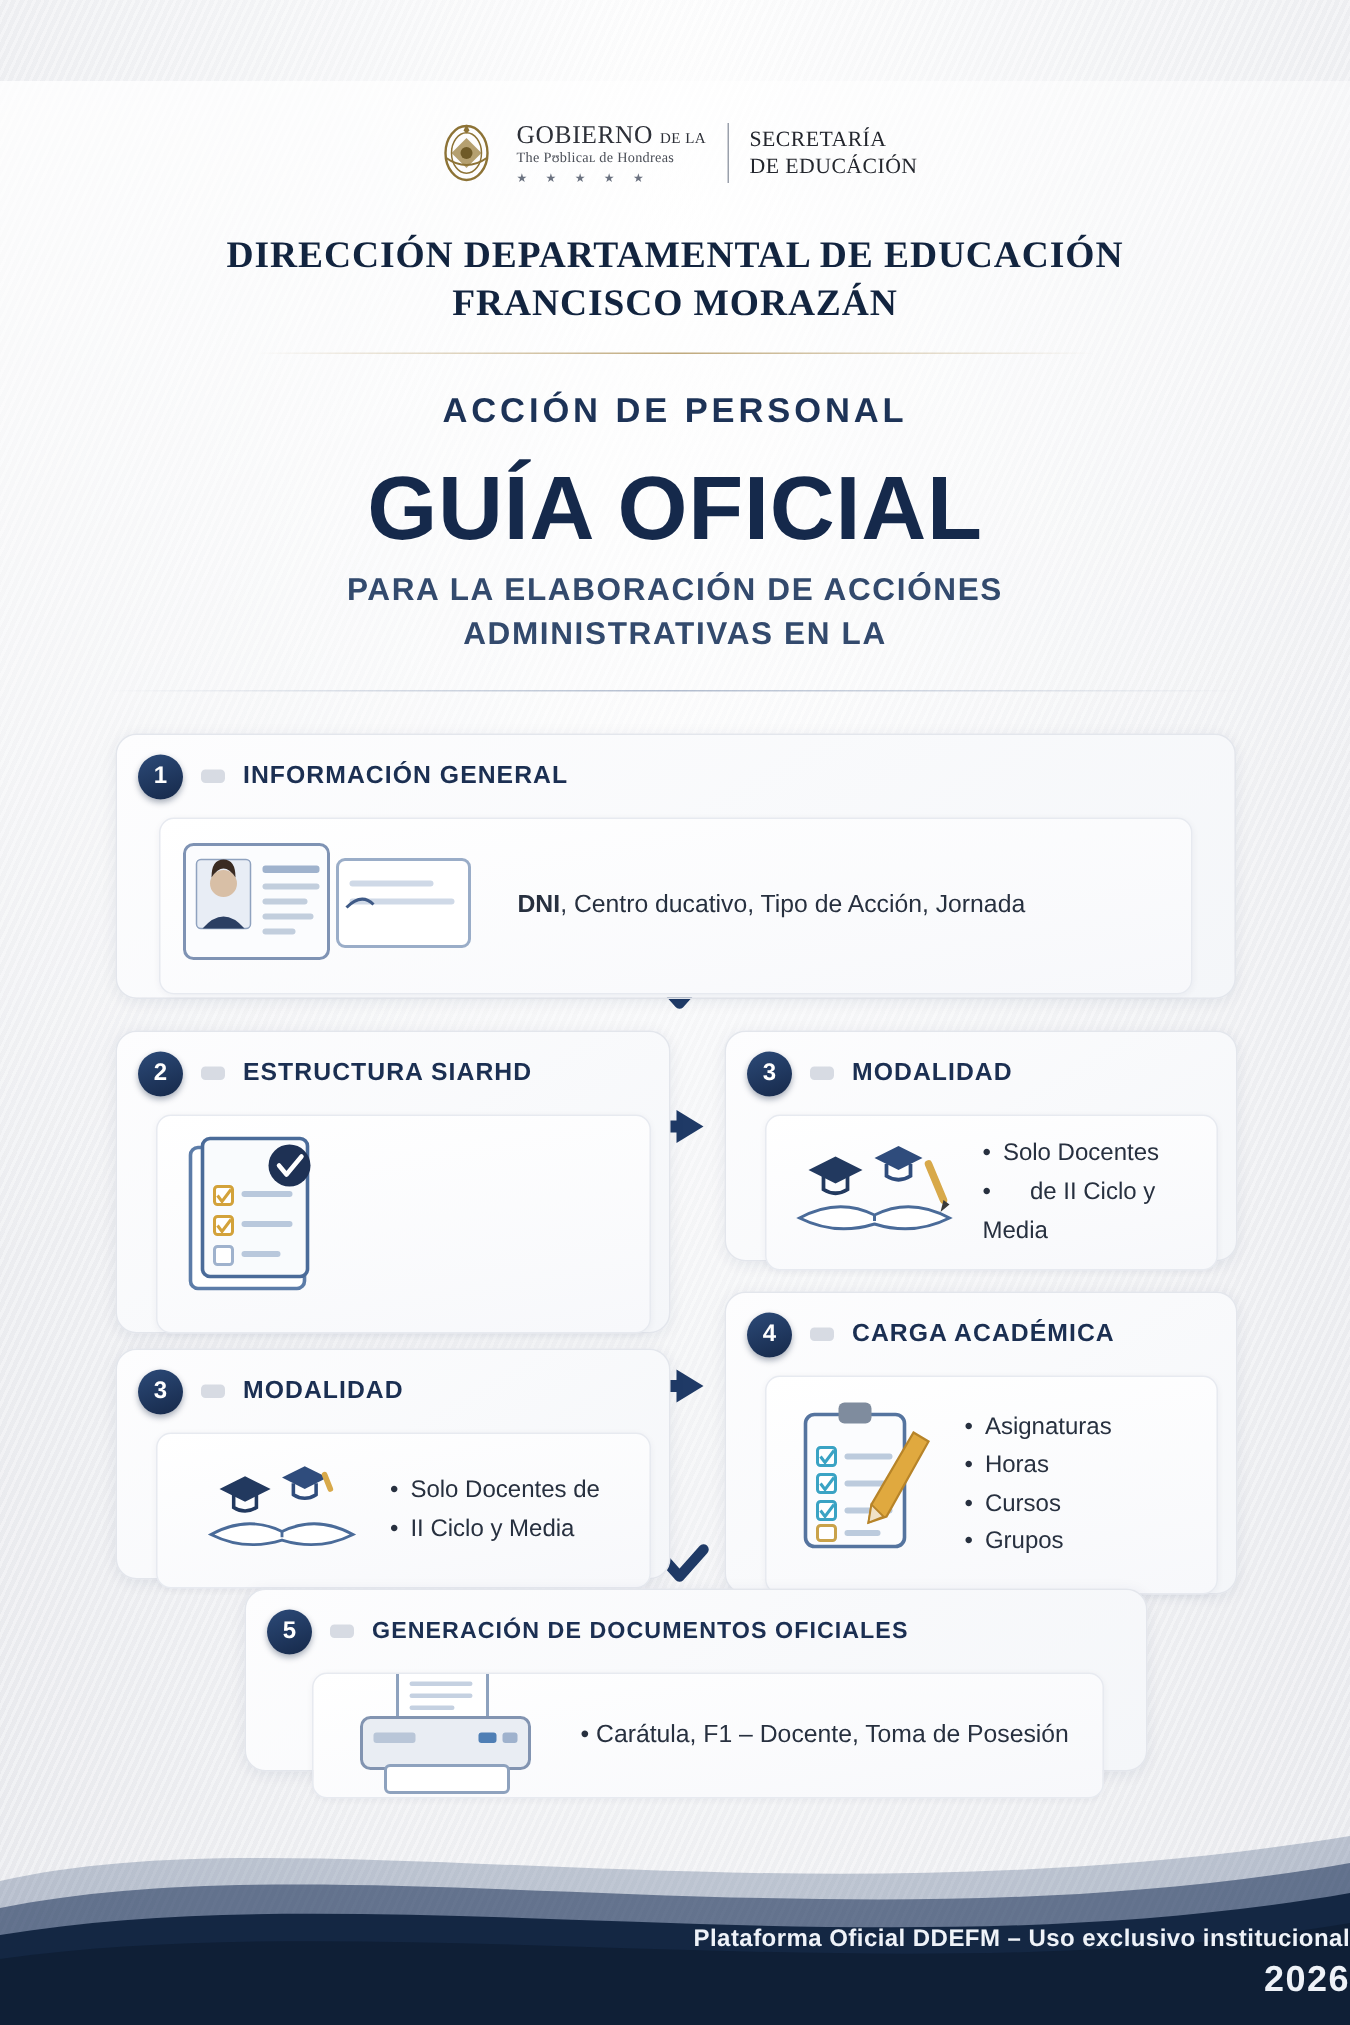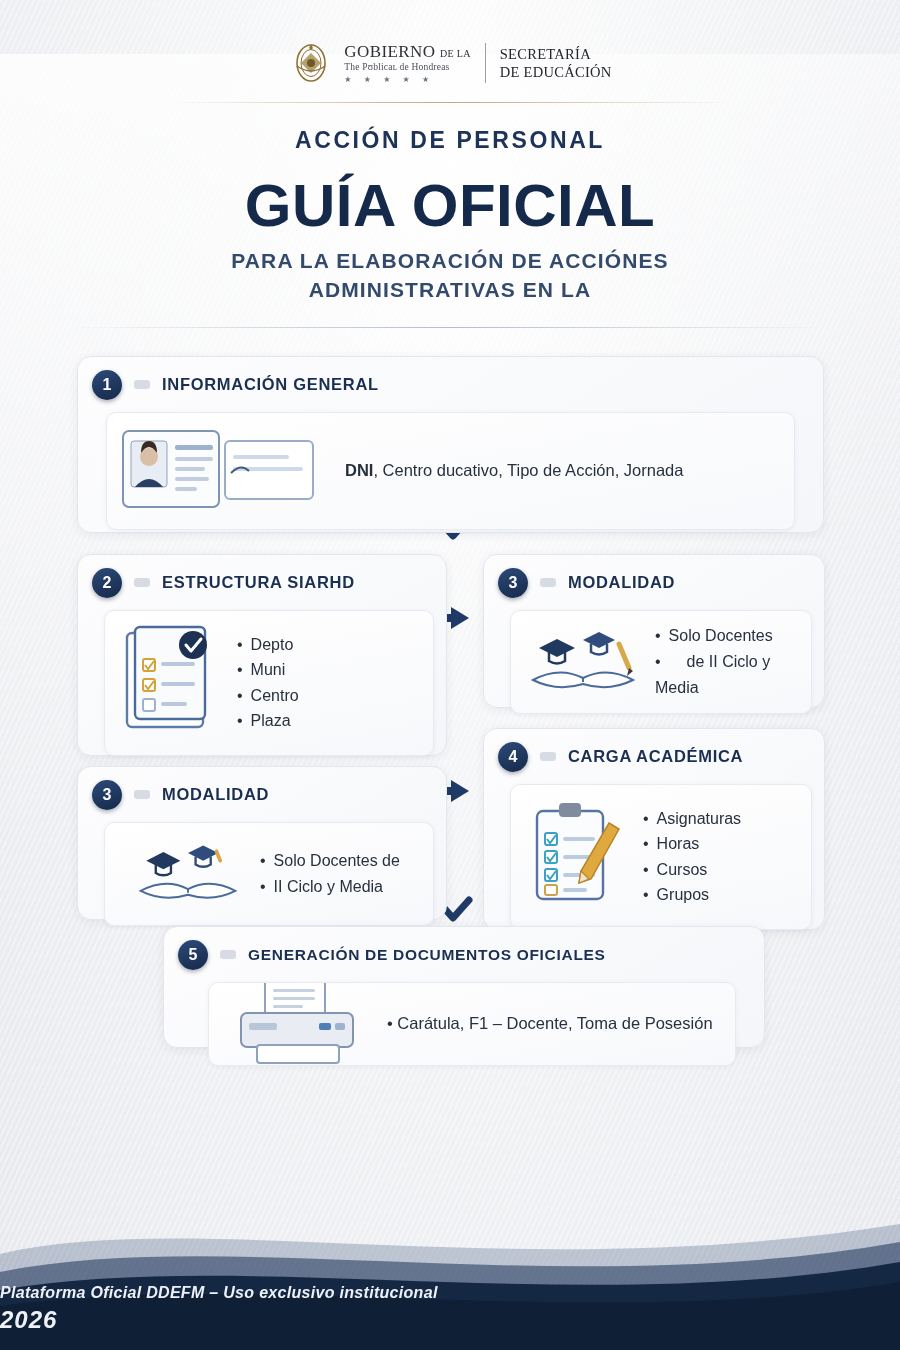"GOBIERNO DE LA" .header { padding-top: 40px -> 79px }
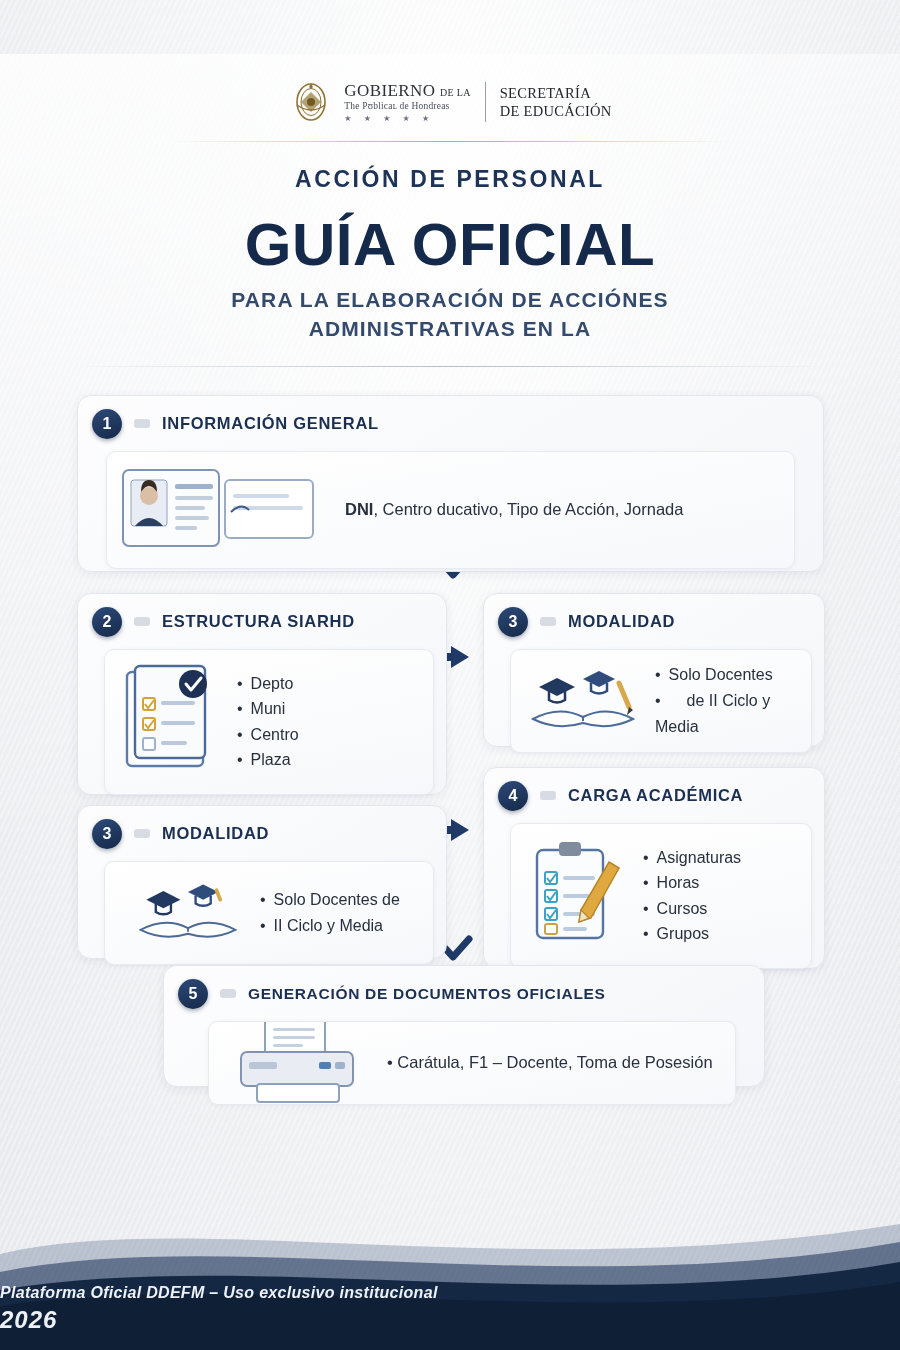"DIRECCIÓN DEPARTAMENTAL DE EDUCACIÓN" div.dept-title { html: none -> <div> <div>DIRECCIÓN DEPARTAMENTAL DE EDUCACIÓN</div> <div>FRANCISCO MORAZÁN</div> </div> }
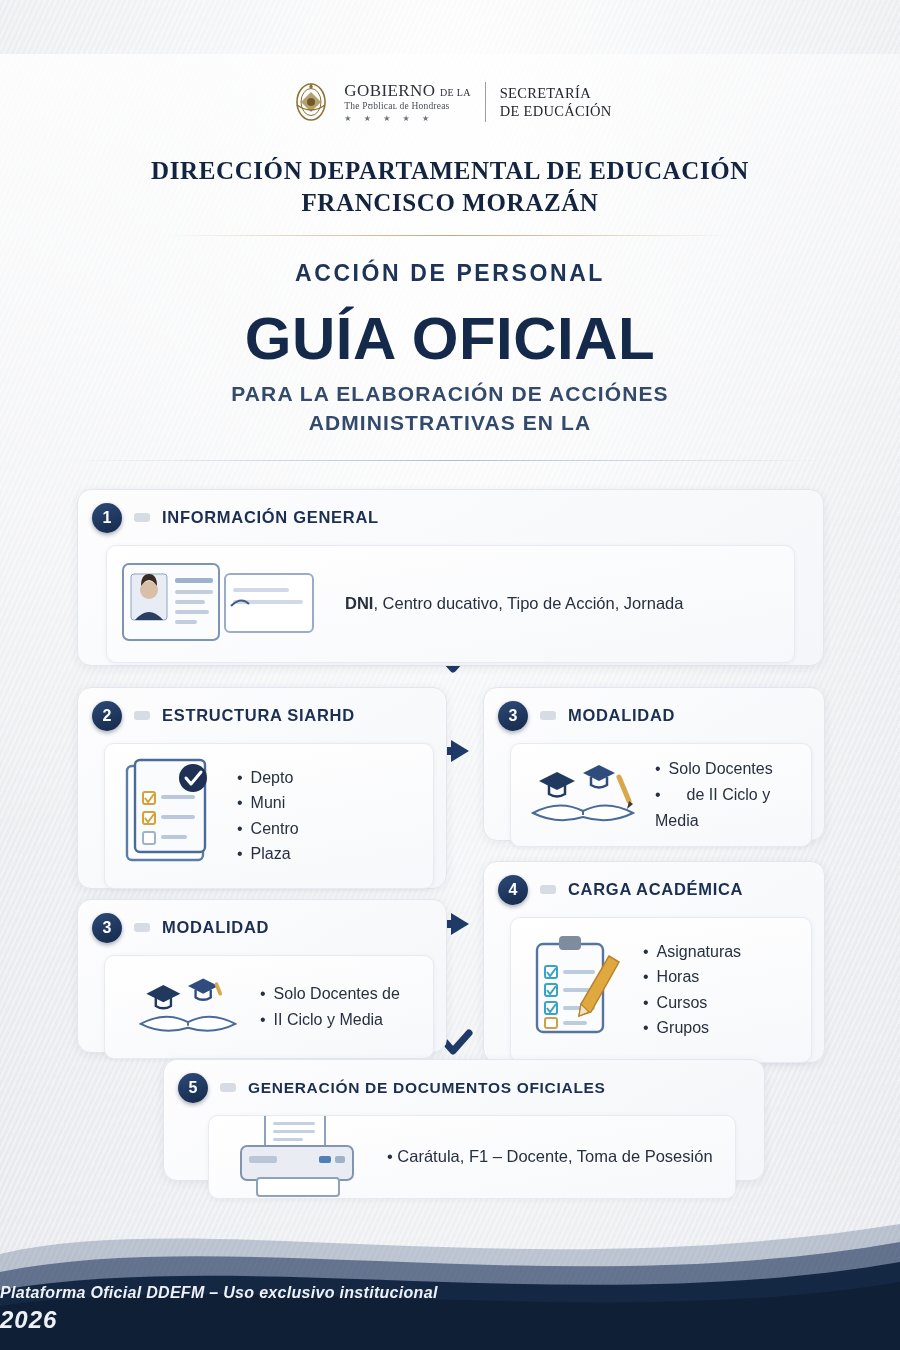"Depto" ul.bullets { html: <ul> <li>Depto</li> <li>Muni</li> <li>Centro</li> <li>Plaza</li> </ul> -> none }
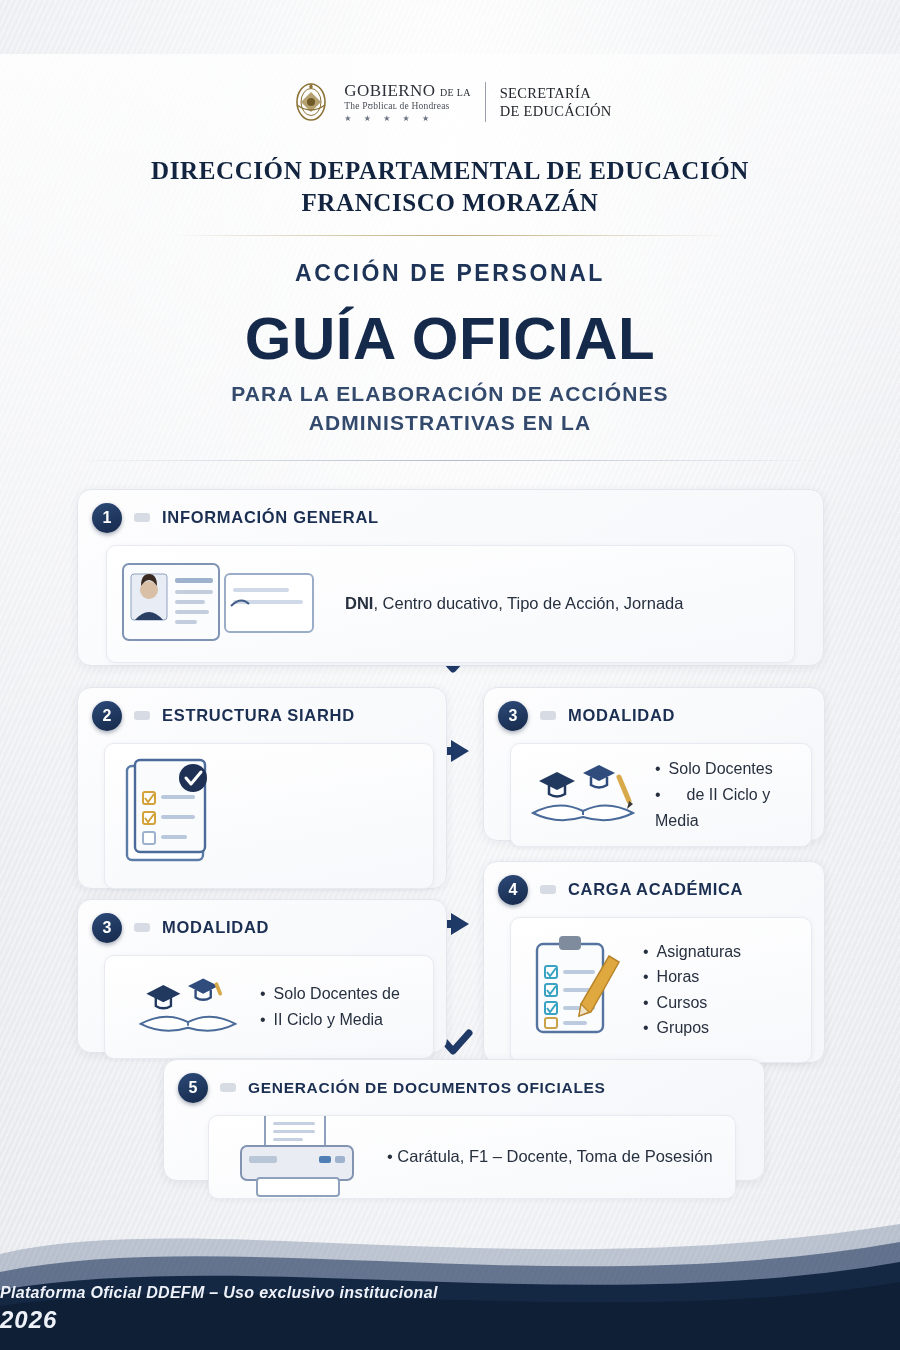"Plataforma Oficial DDEFM – Uso" .footer-text { font-style: italic -> none; text-align: left -> right }
